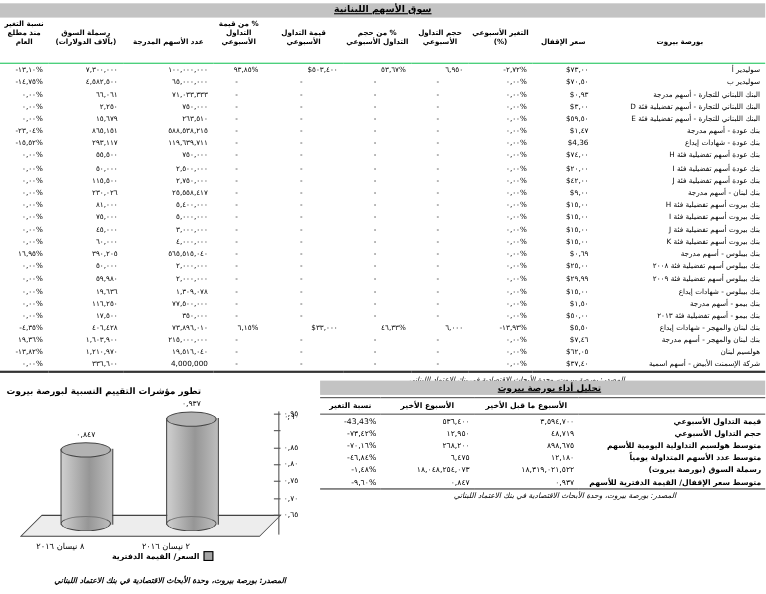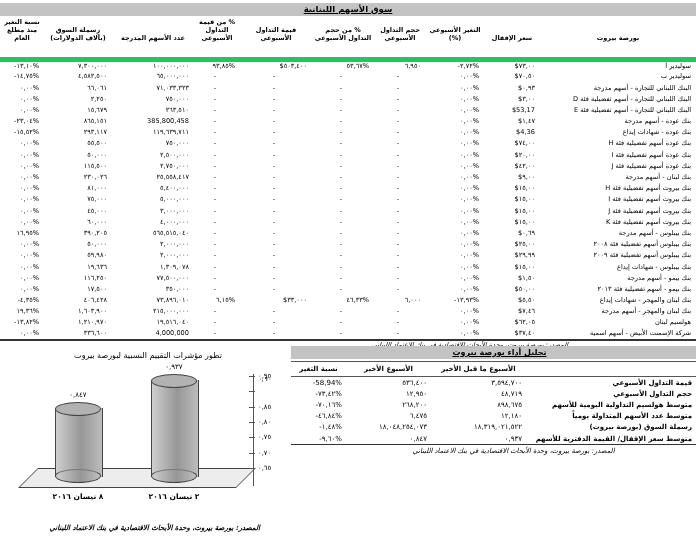"نسبة التغير منذ مطلع العام" table.mkt th { border-bottom: 5px solid #22c55e -> 1px solid #22c55e }
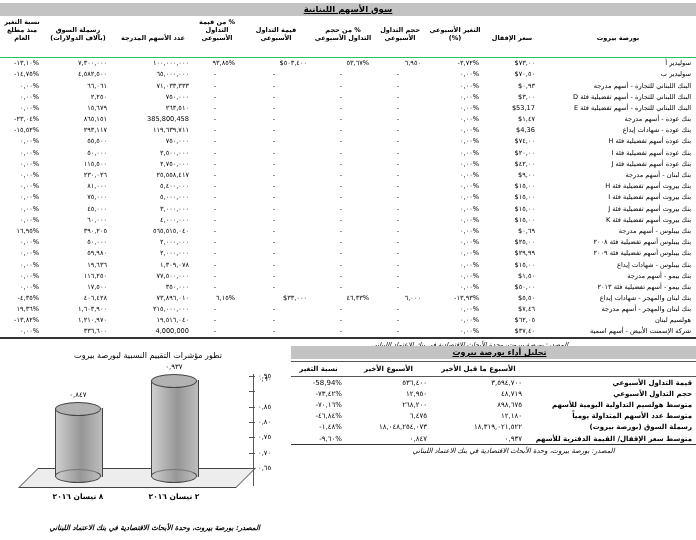"$53,17" td.num { text: $53,17 -> $٥٩,٥٠ }
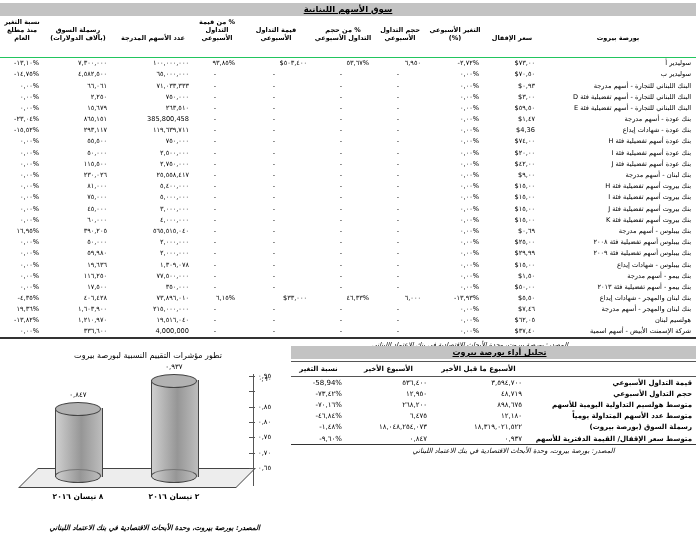"385,800,458" td.num { text: 385,800,458 -> ٥٨٨,٥٣٨,٢١٥ }
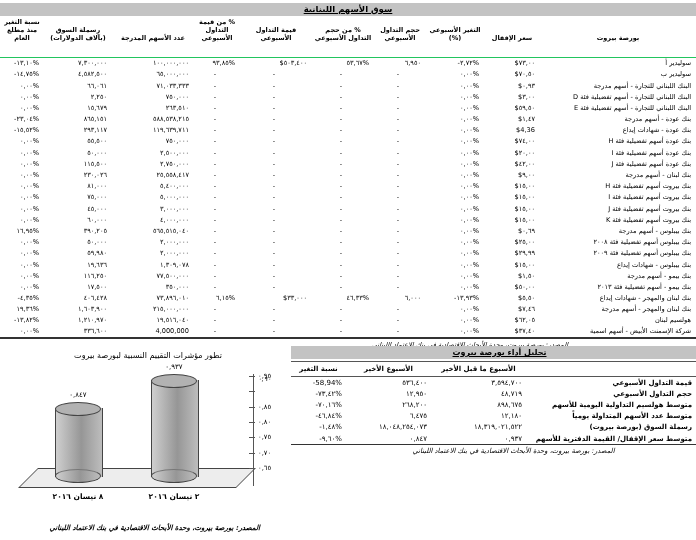"تطور مؤشرات التقييم النسبية لبورصة" .chart-title { font-weight: normal -> bold; text-align: center -> left }
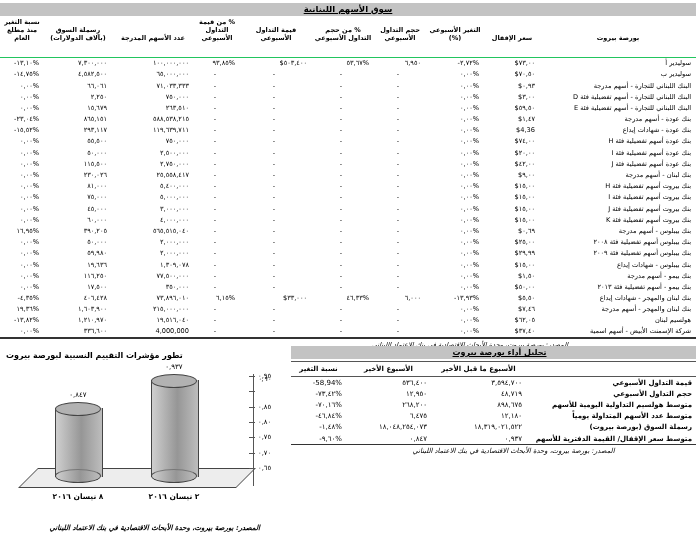"-58,94%" td.num { text: -58,94% -> -43,43% }
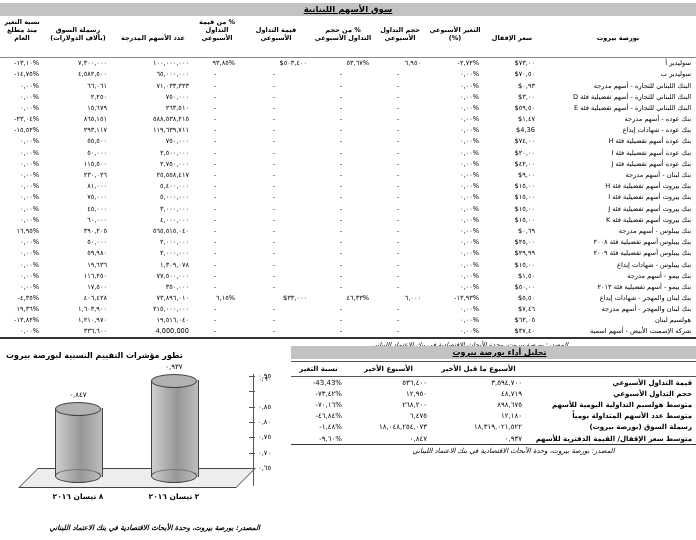"٨ نيسان ٢٠١٦" .xlabel { font-weight: bold -> normal; text-align: center -> left }
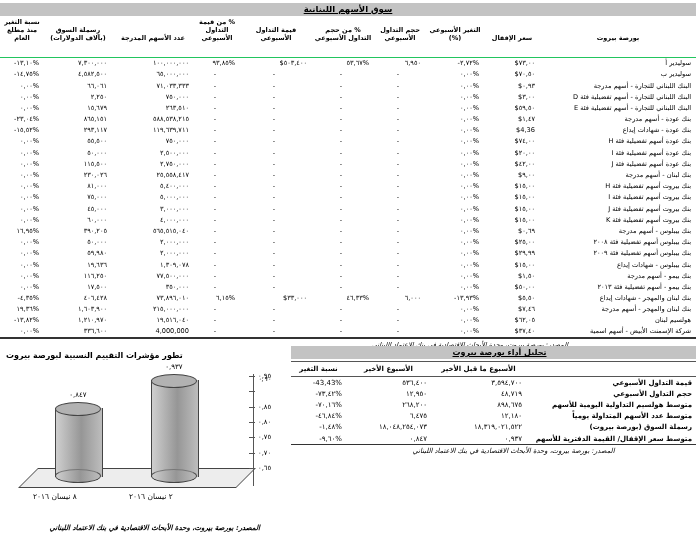"السعر/ القيمة الدفترية" div.legend { html: none -> <div> <span></span> <span>السعر/ القيمة الدفترية</span> </div> }
